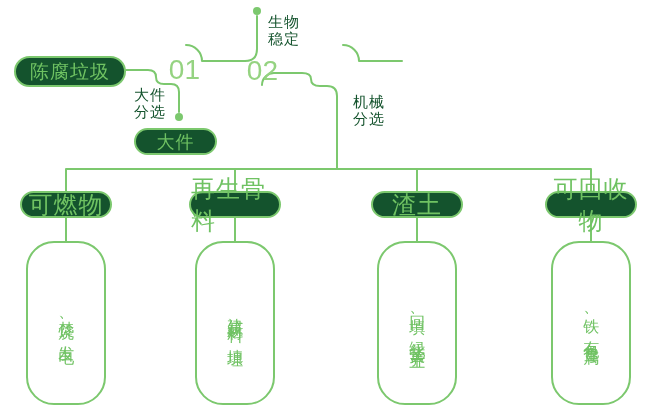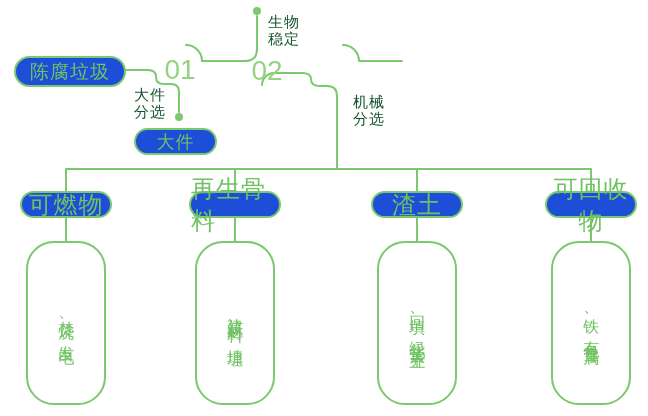"陈腐垃圾" .pill { background: #1d4ed8 -> #14532d }
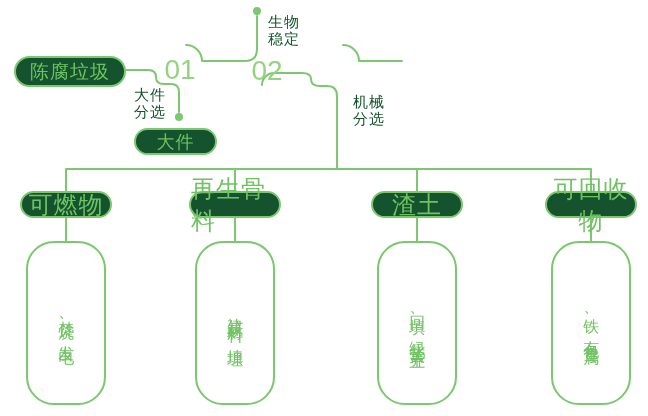"01" .num { text-align: center -> right }
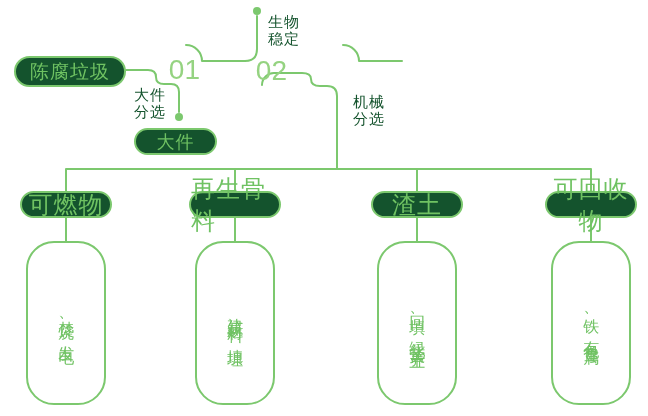"02" div.num { left: 247px -> 238px }
